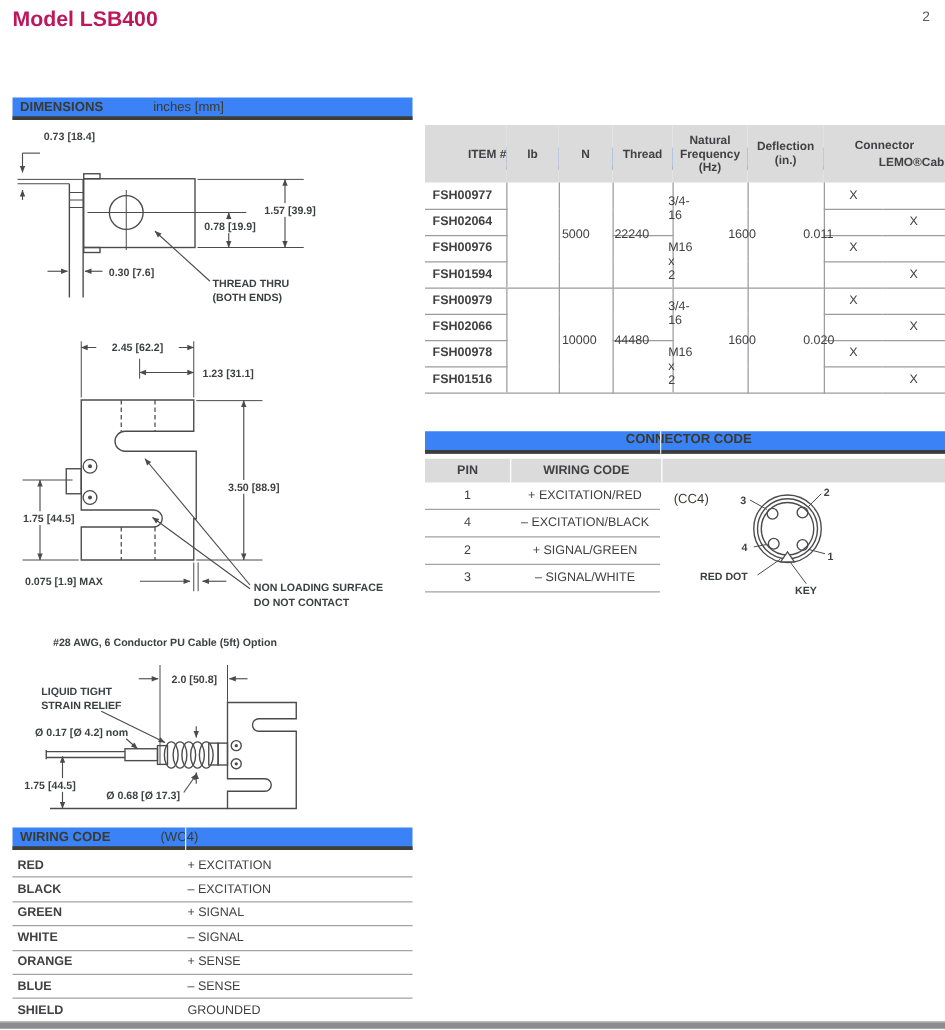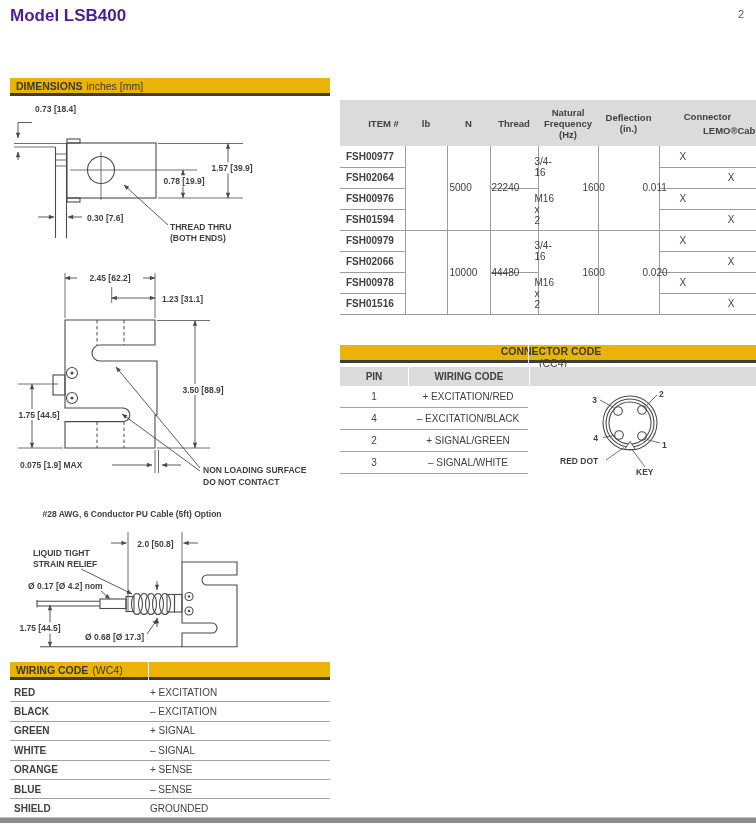"Model LSB400" .page-title { color: #4c1d95 -> #be185d }
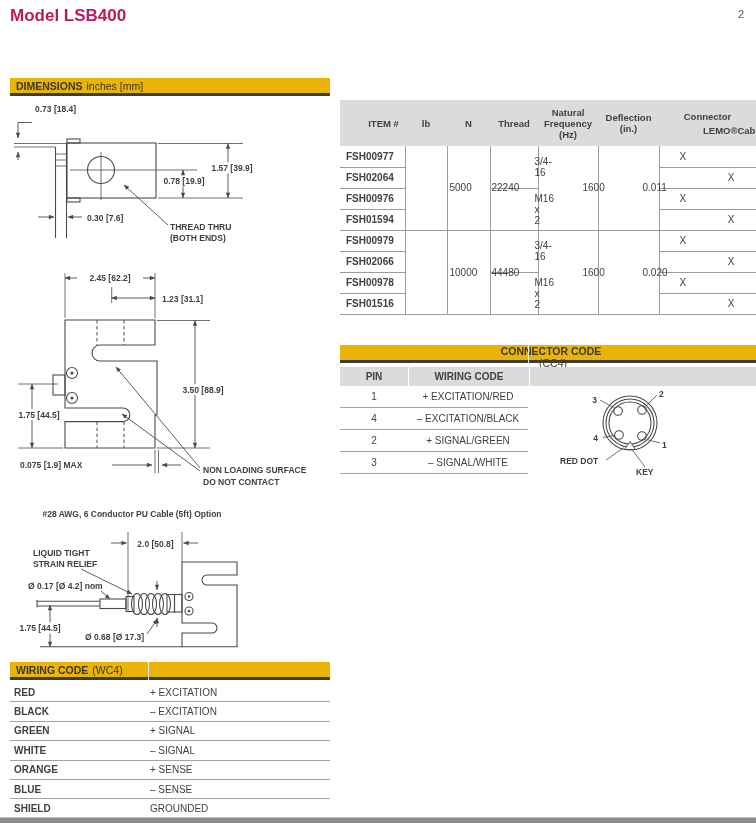"DIMENSIONS" .bar { background: #eab308 -> #3b82f6; gap: none -> 36px }
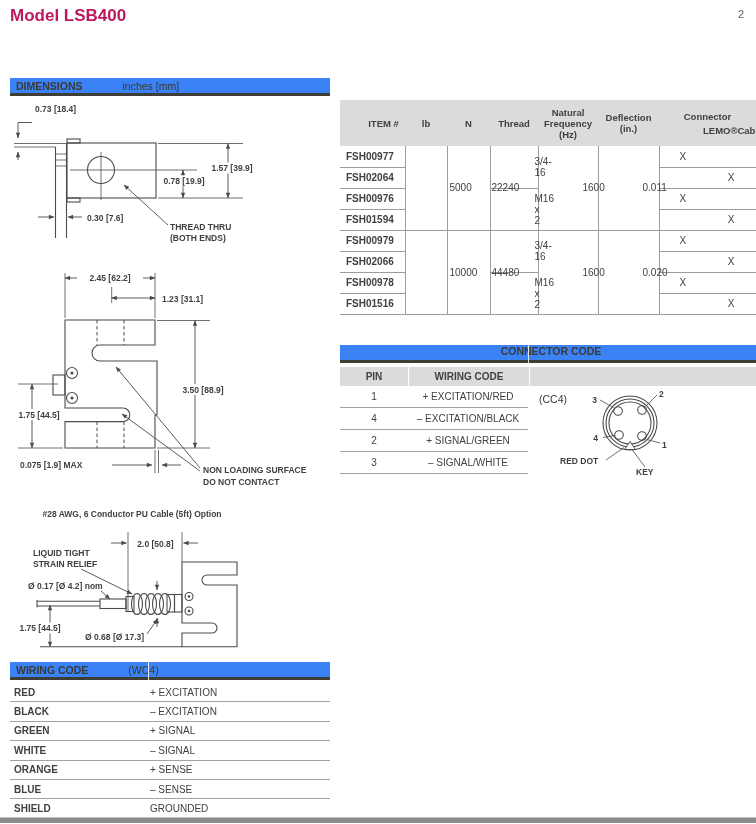"ITEM #" .cap th.item { text-align: center -> right }
